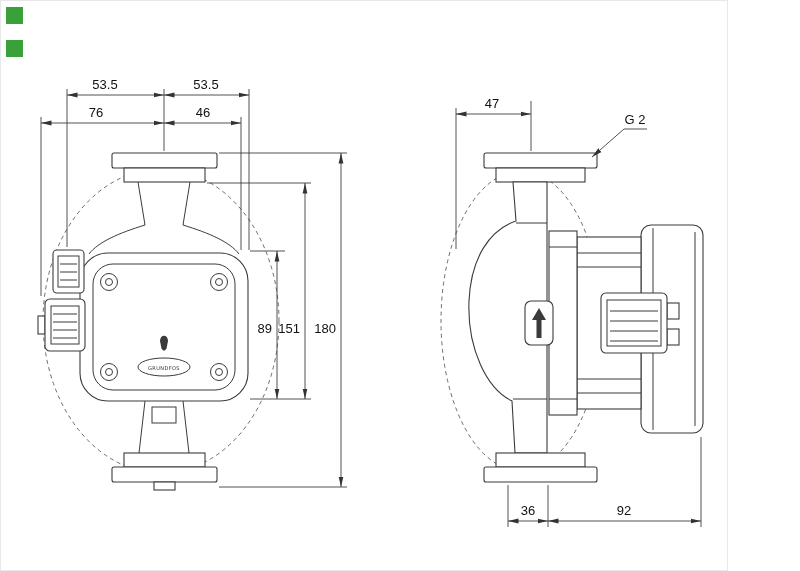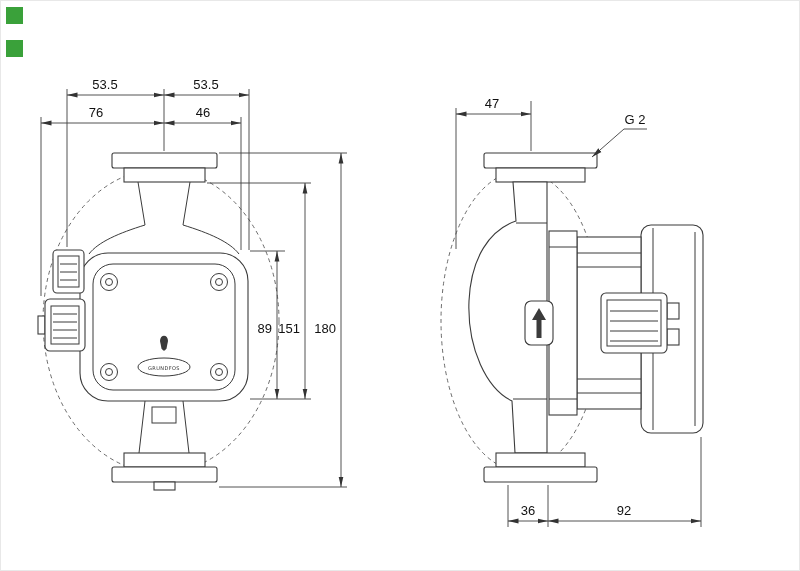"53.5" .page { width: 800px -> 728px }
